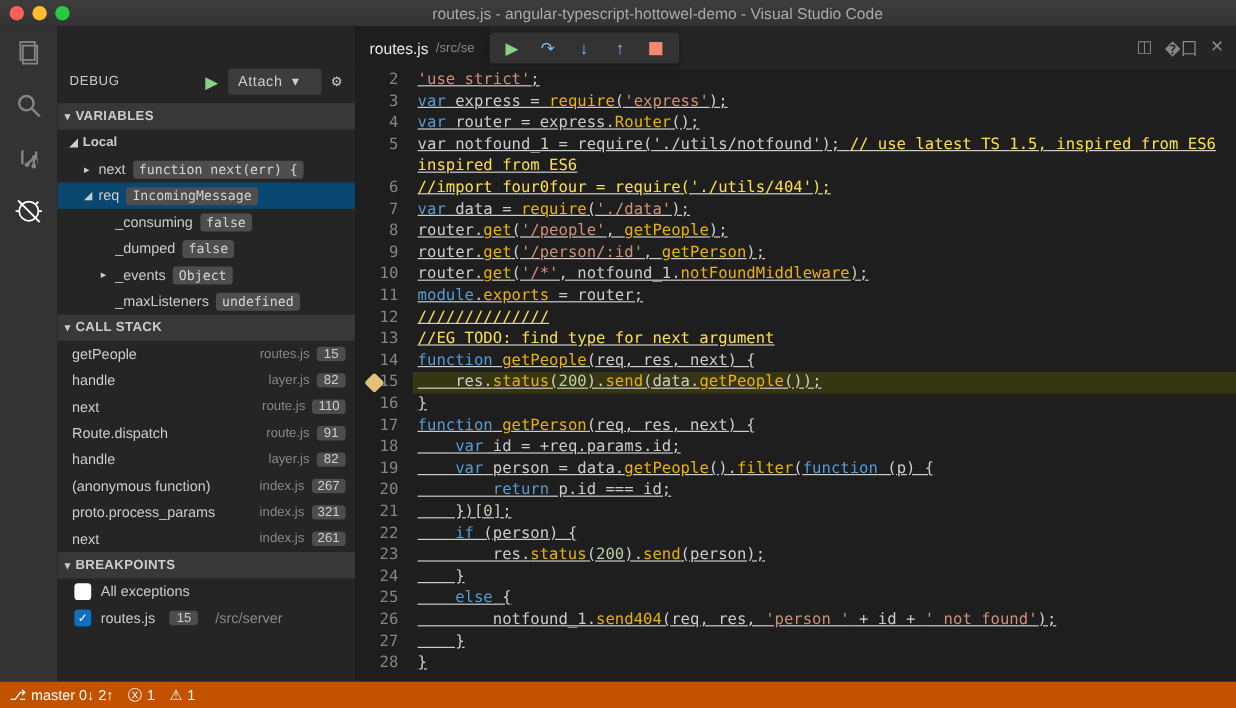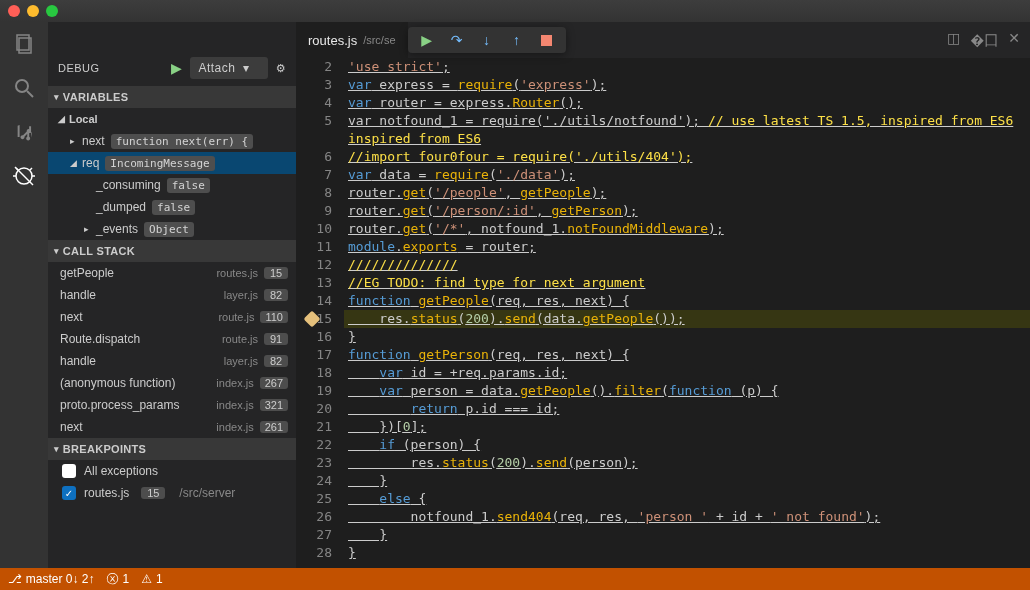"routes.js -" div.titlebar-title { html: none -> <div>routes.js - angular-typescript-hottowel-demo - Visual Studio Code</div> }
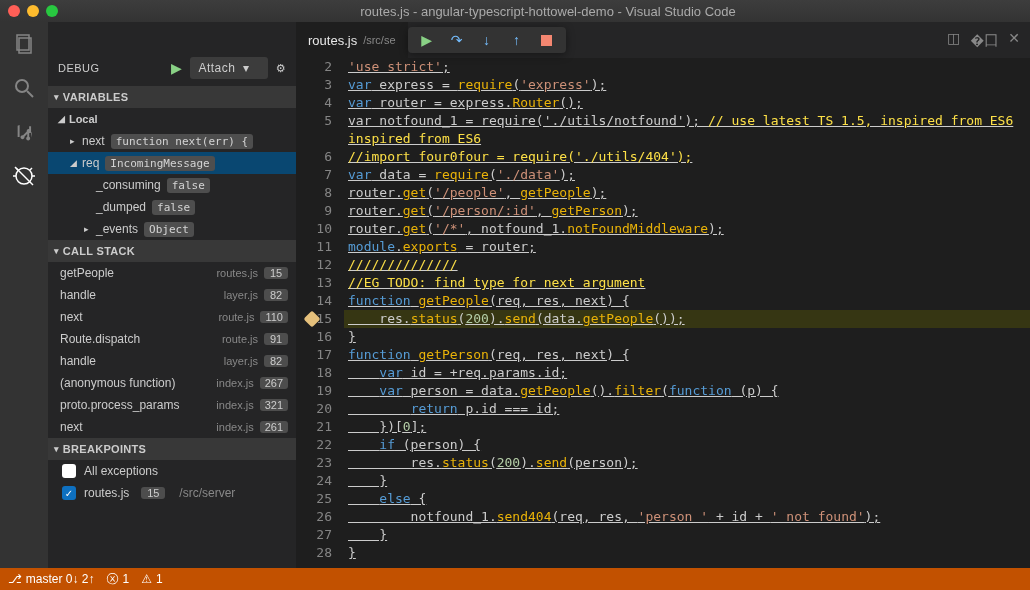"_maxListeners" div.var-row { html: none -> <div> <span></span> <span>_maxListeners</span> <span>undefined</span> </div> }
